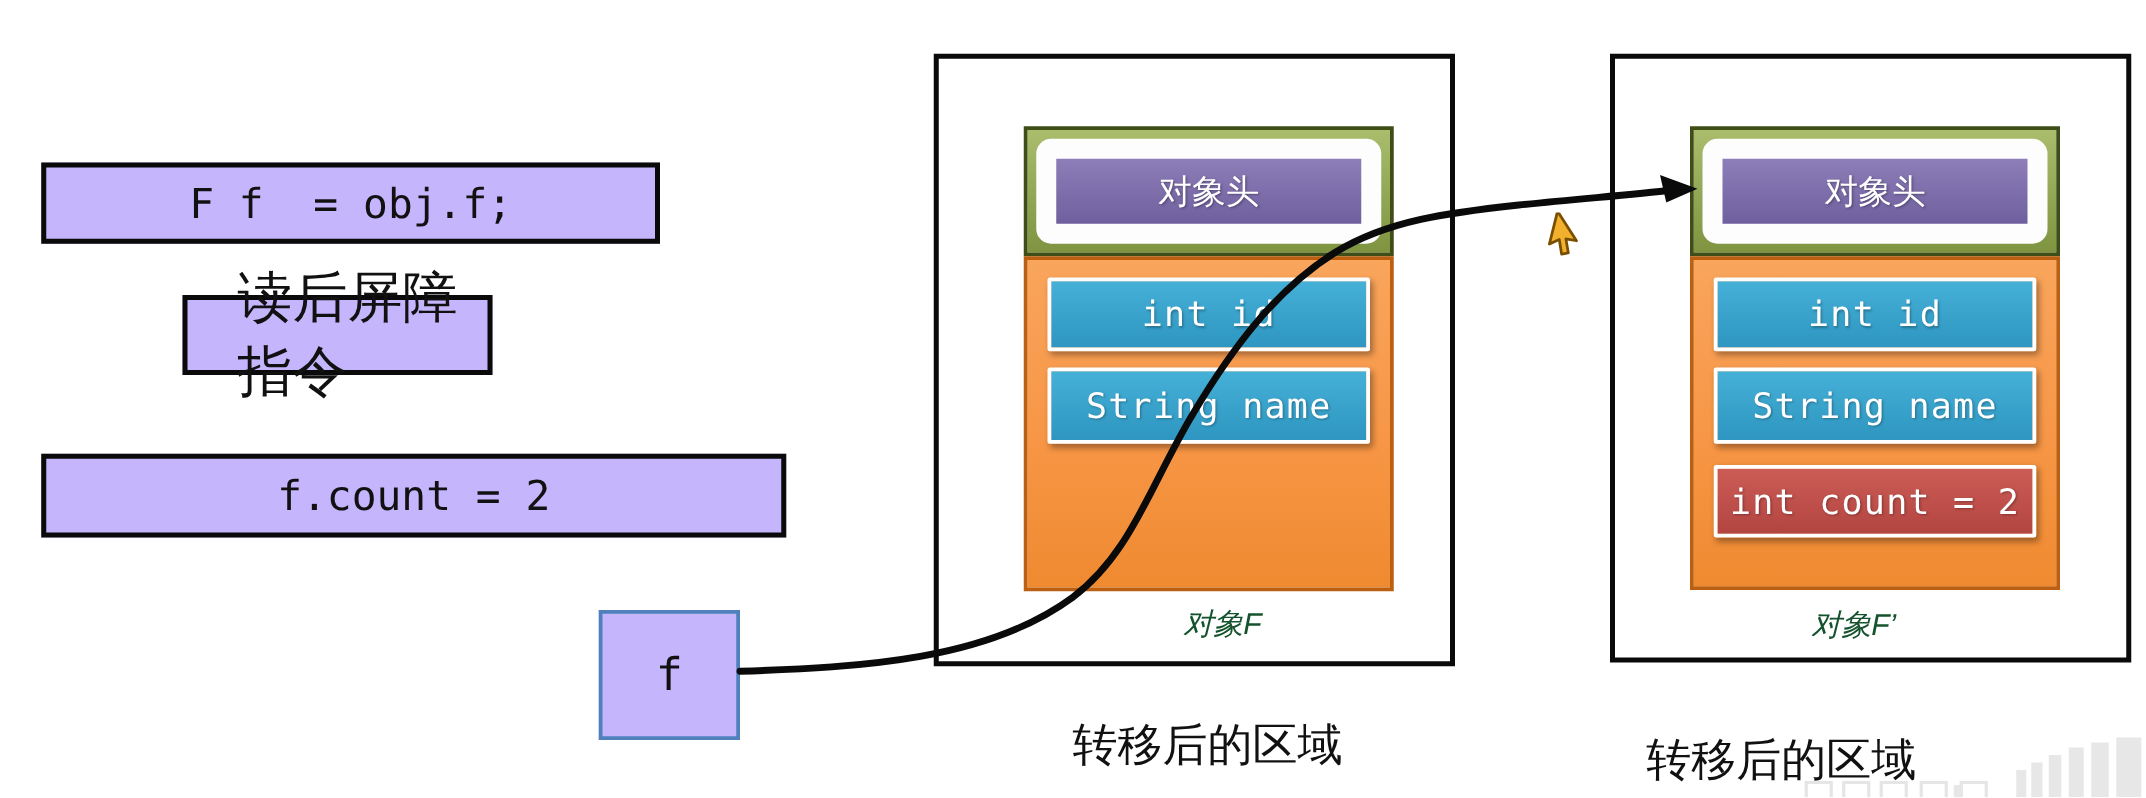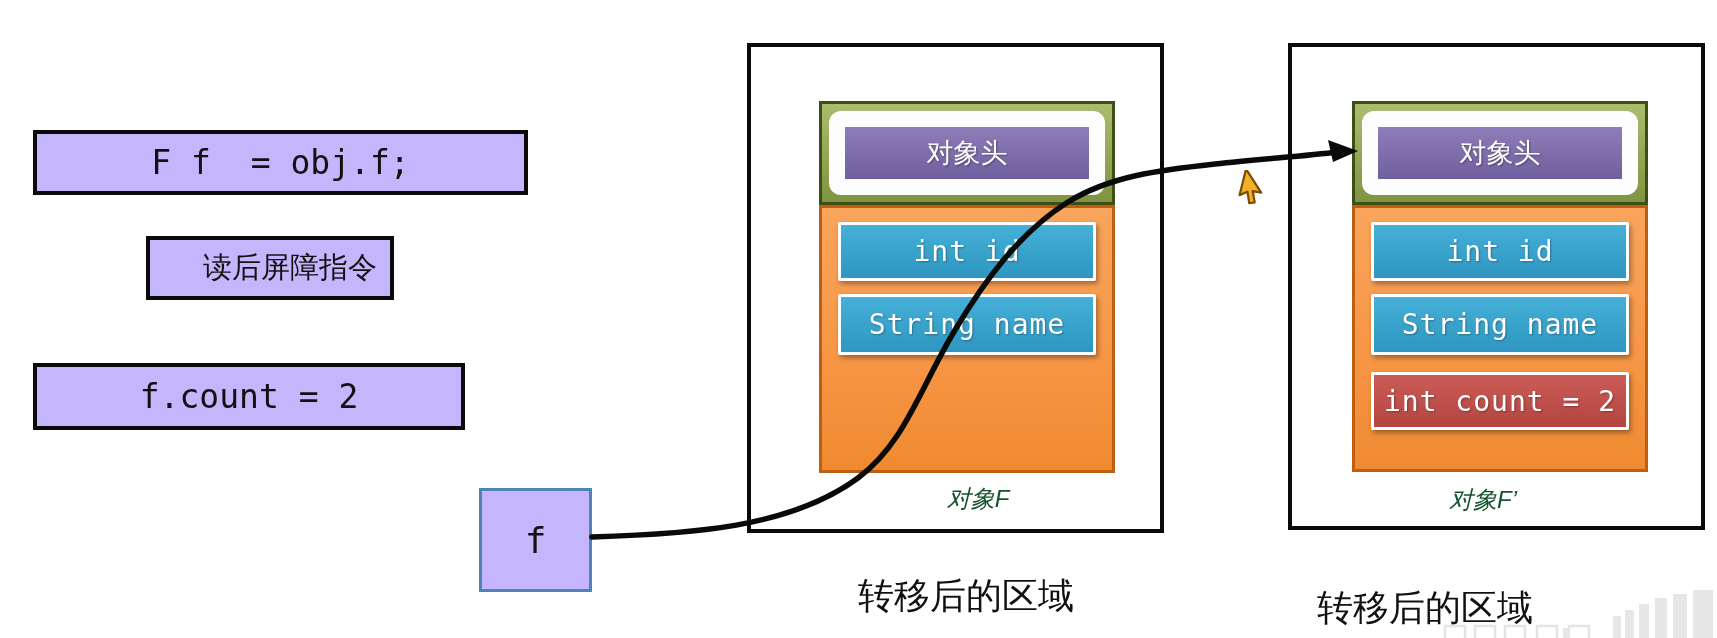"读后屏障指令" #barrier { font-size: 29px -> 44px }
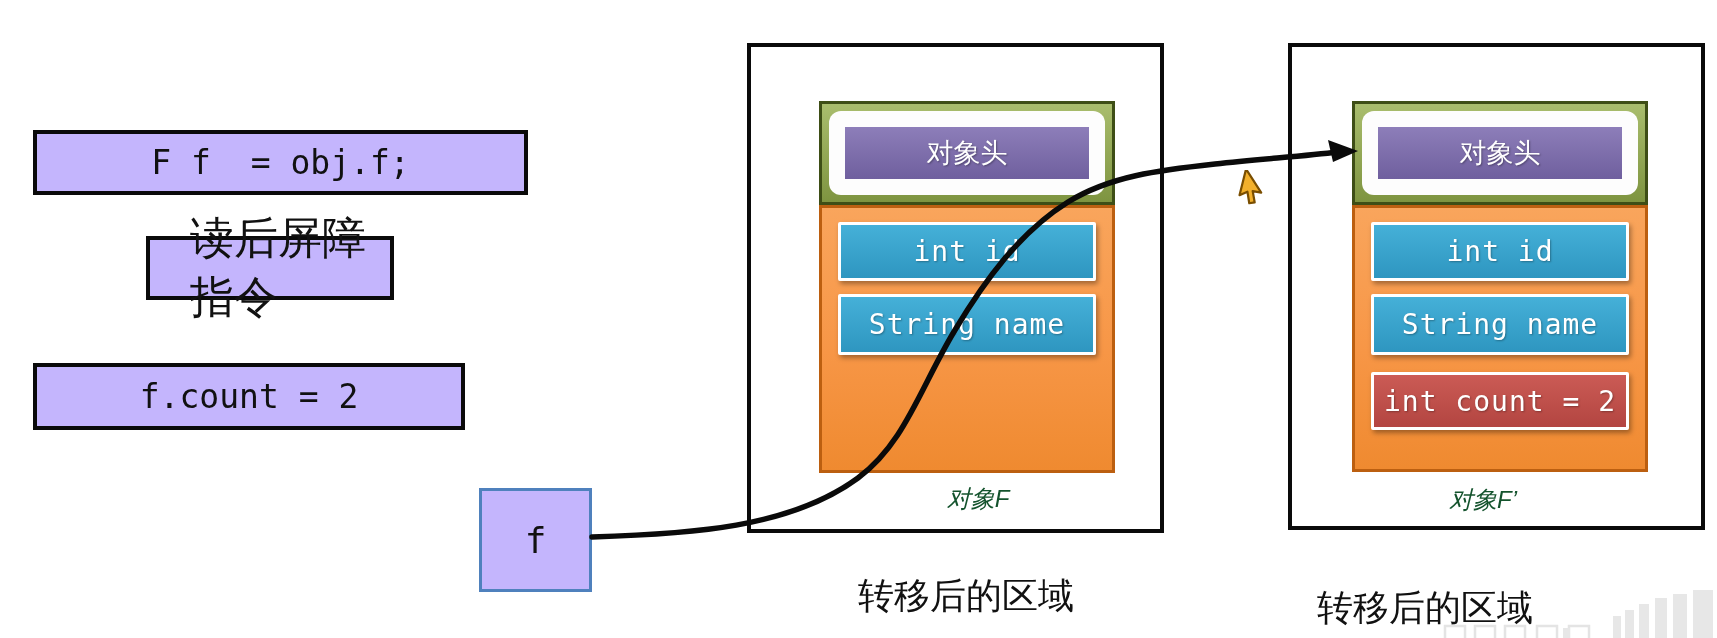"f.count = 2" #code2 { width: 432px -> 596px }
